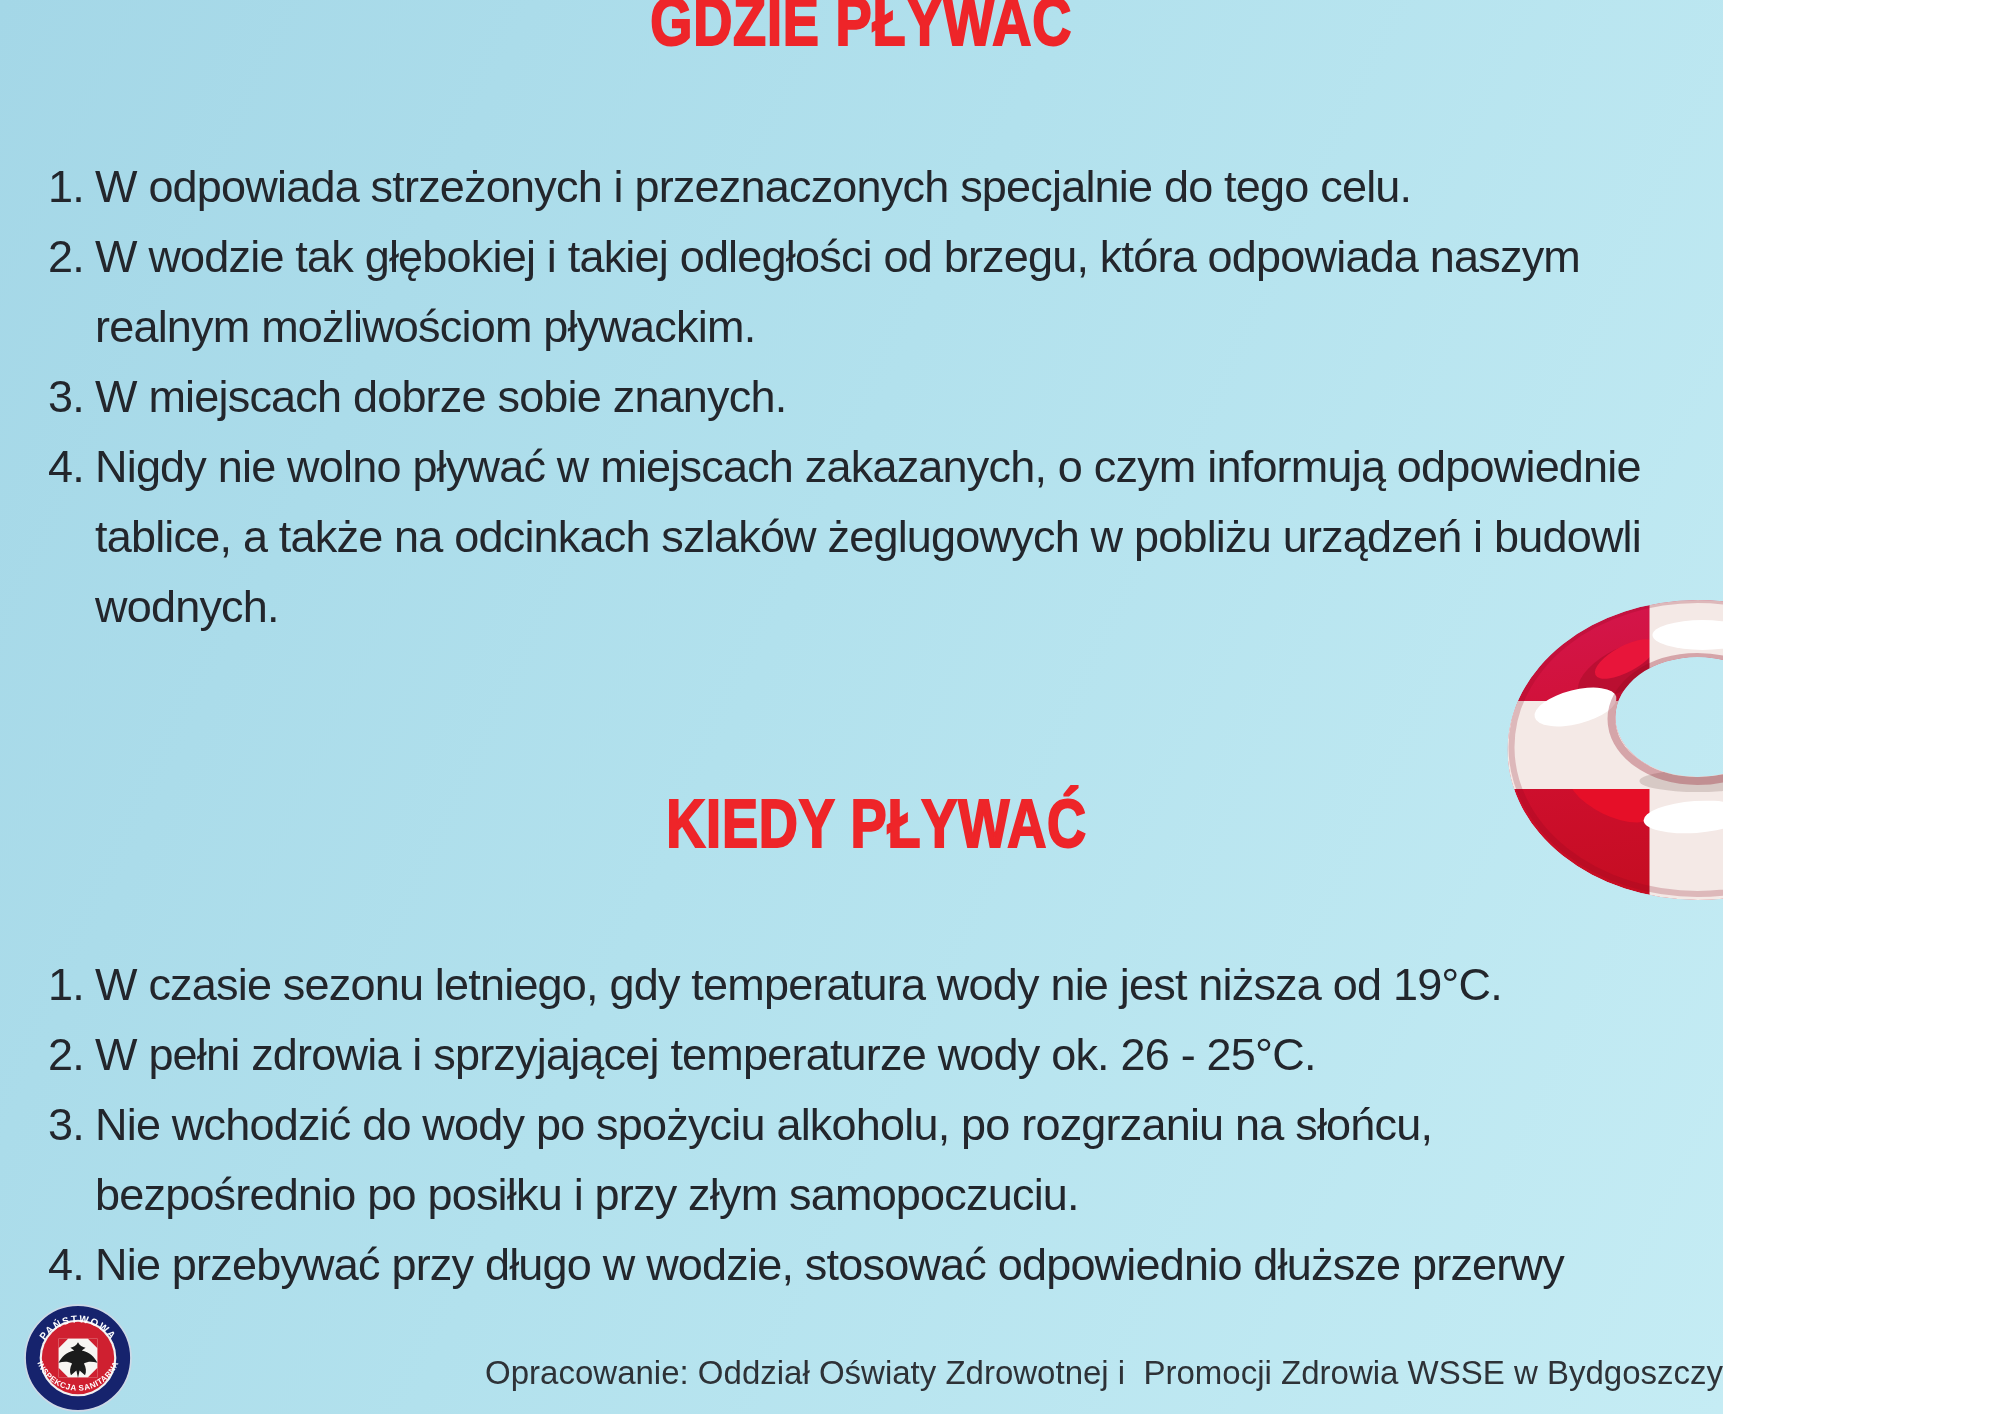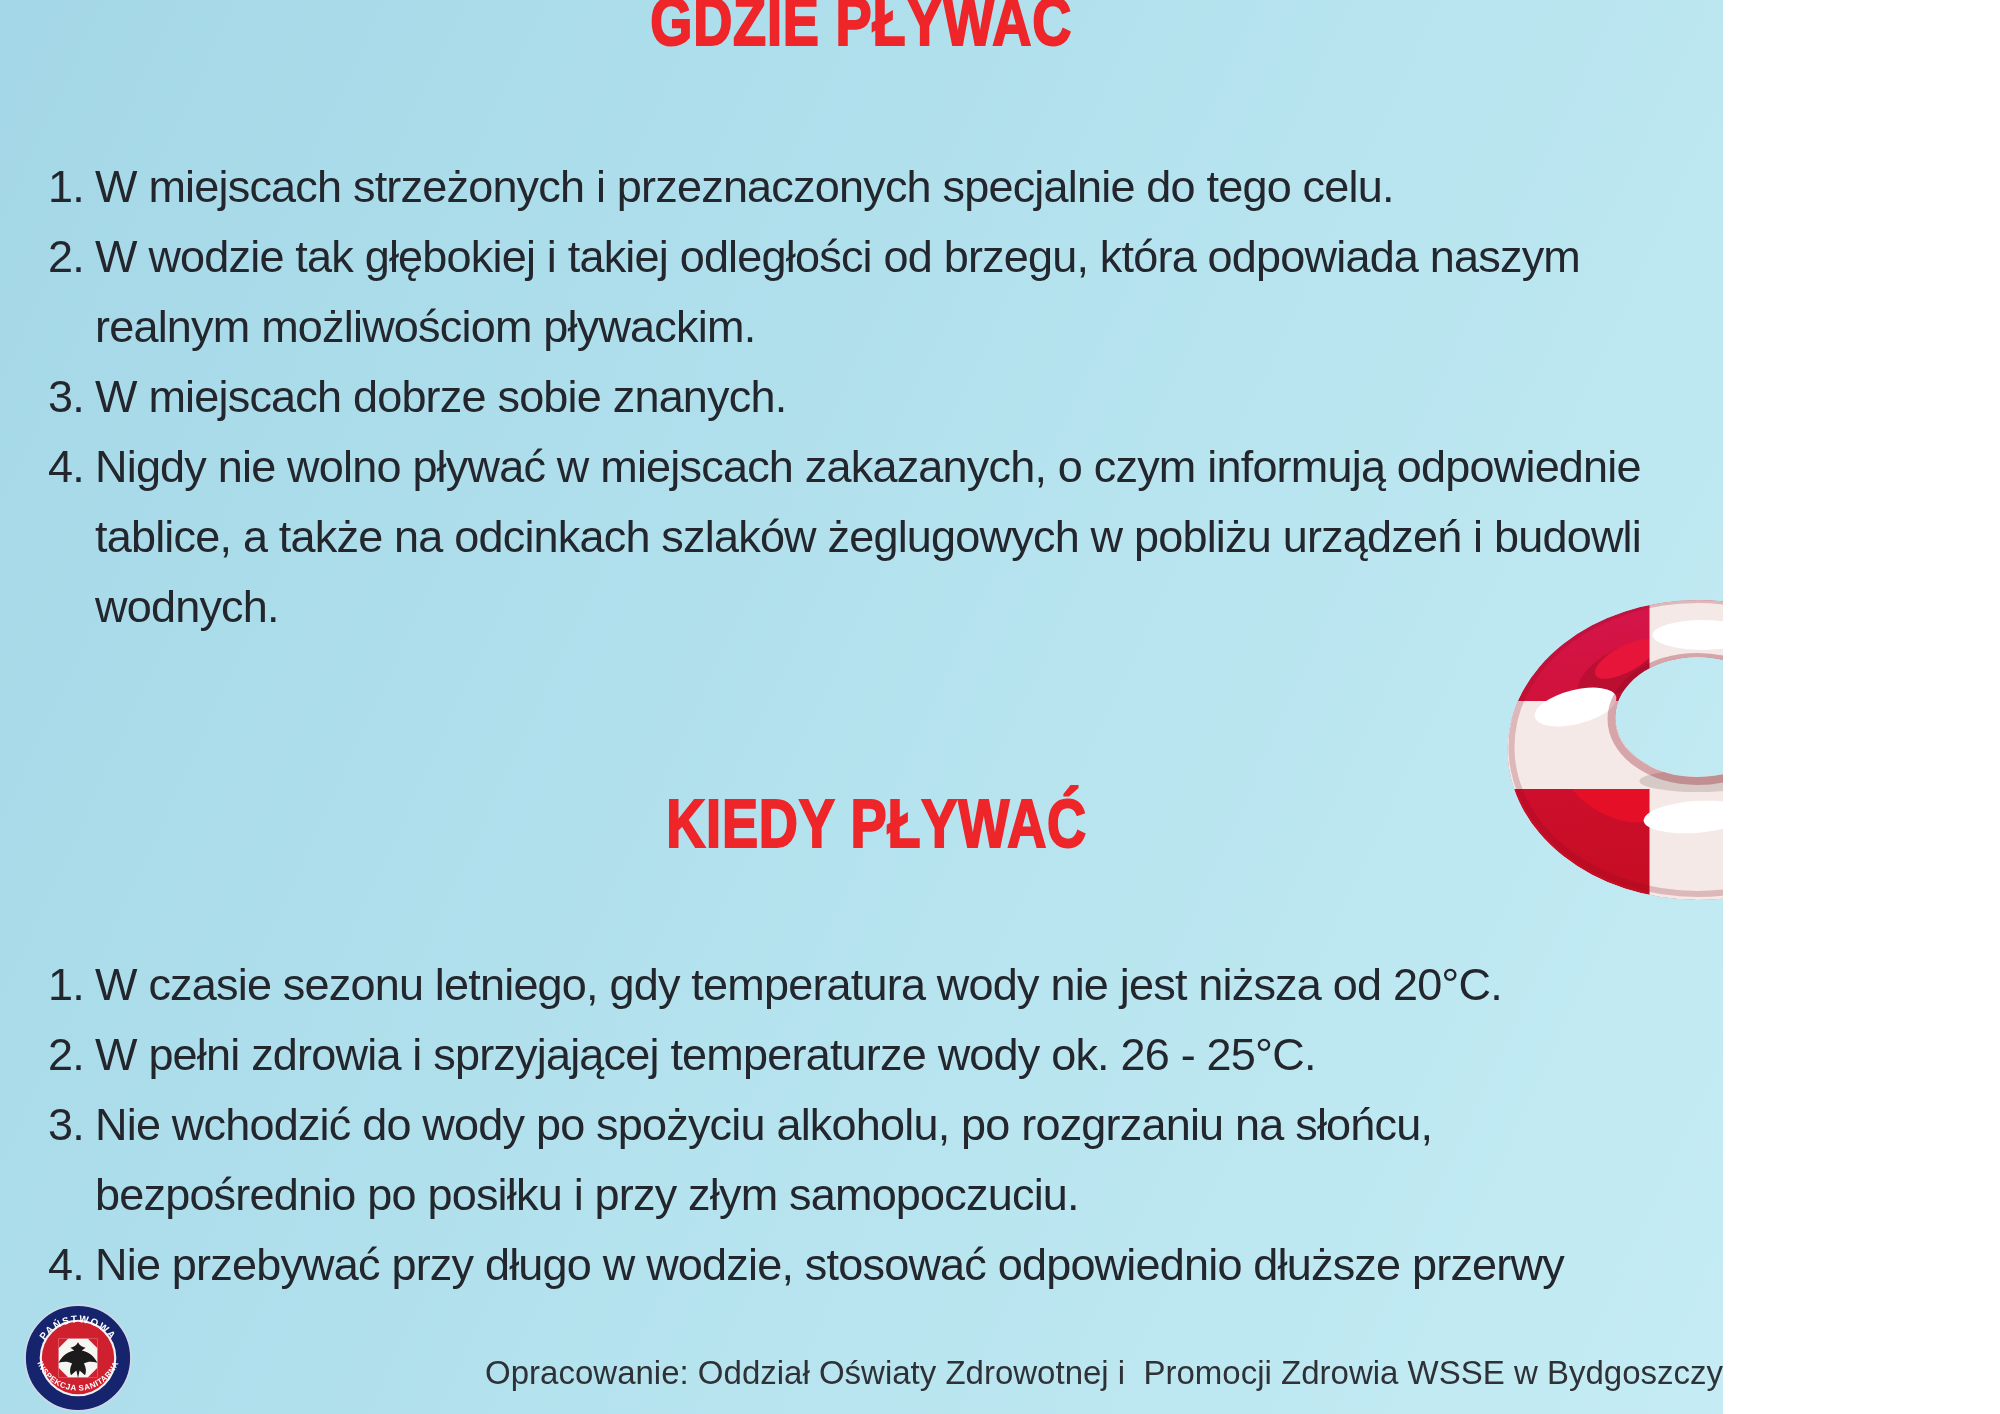"W miejscach strzeżonych i przeznaczonych" span.text { text: miejscach -> odpowiada }
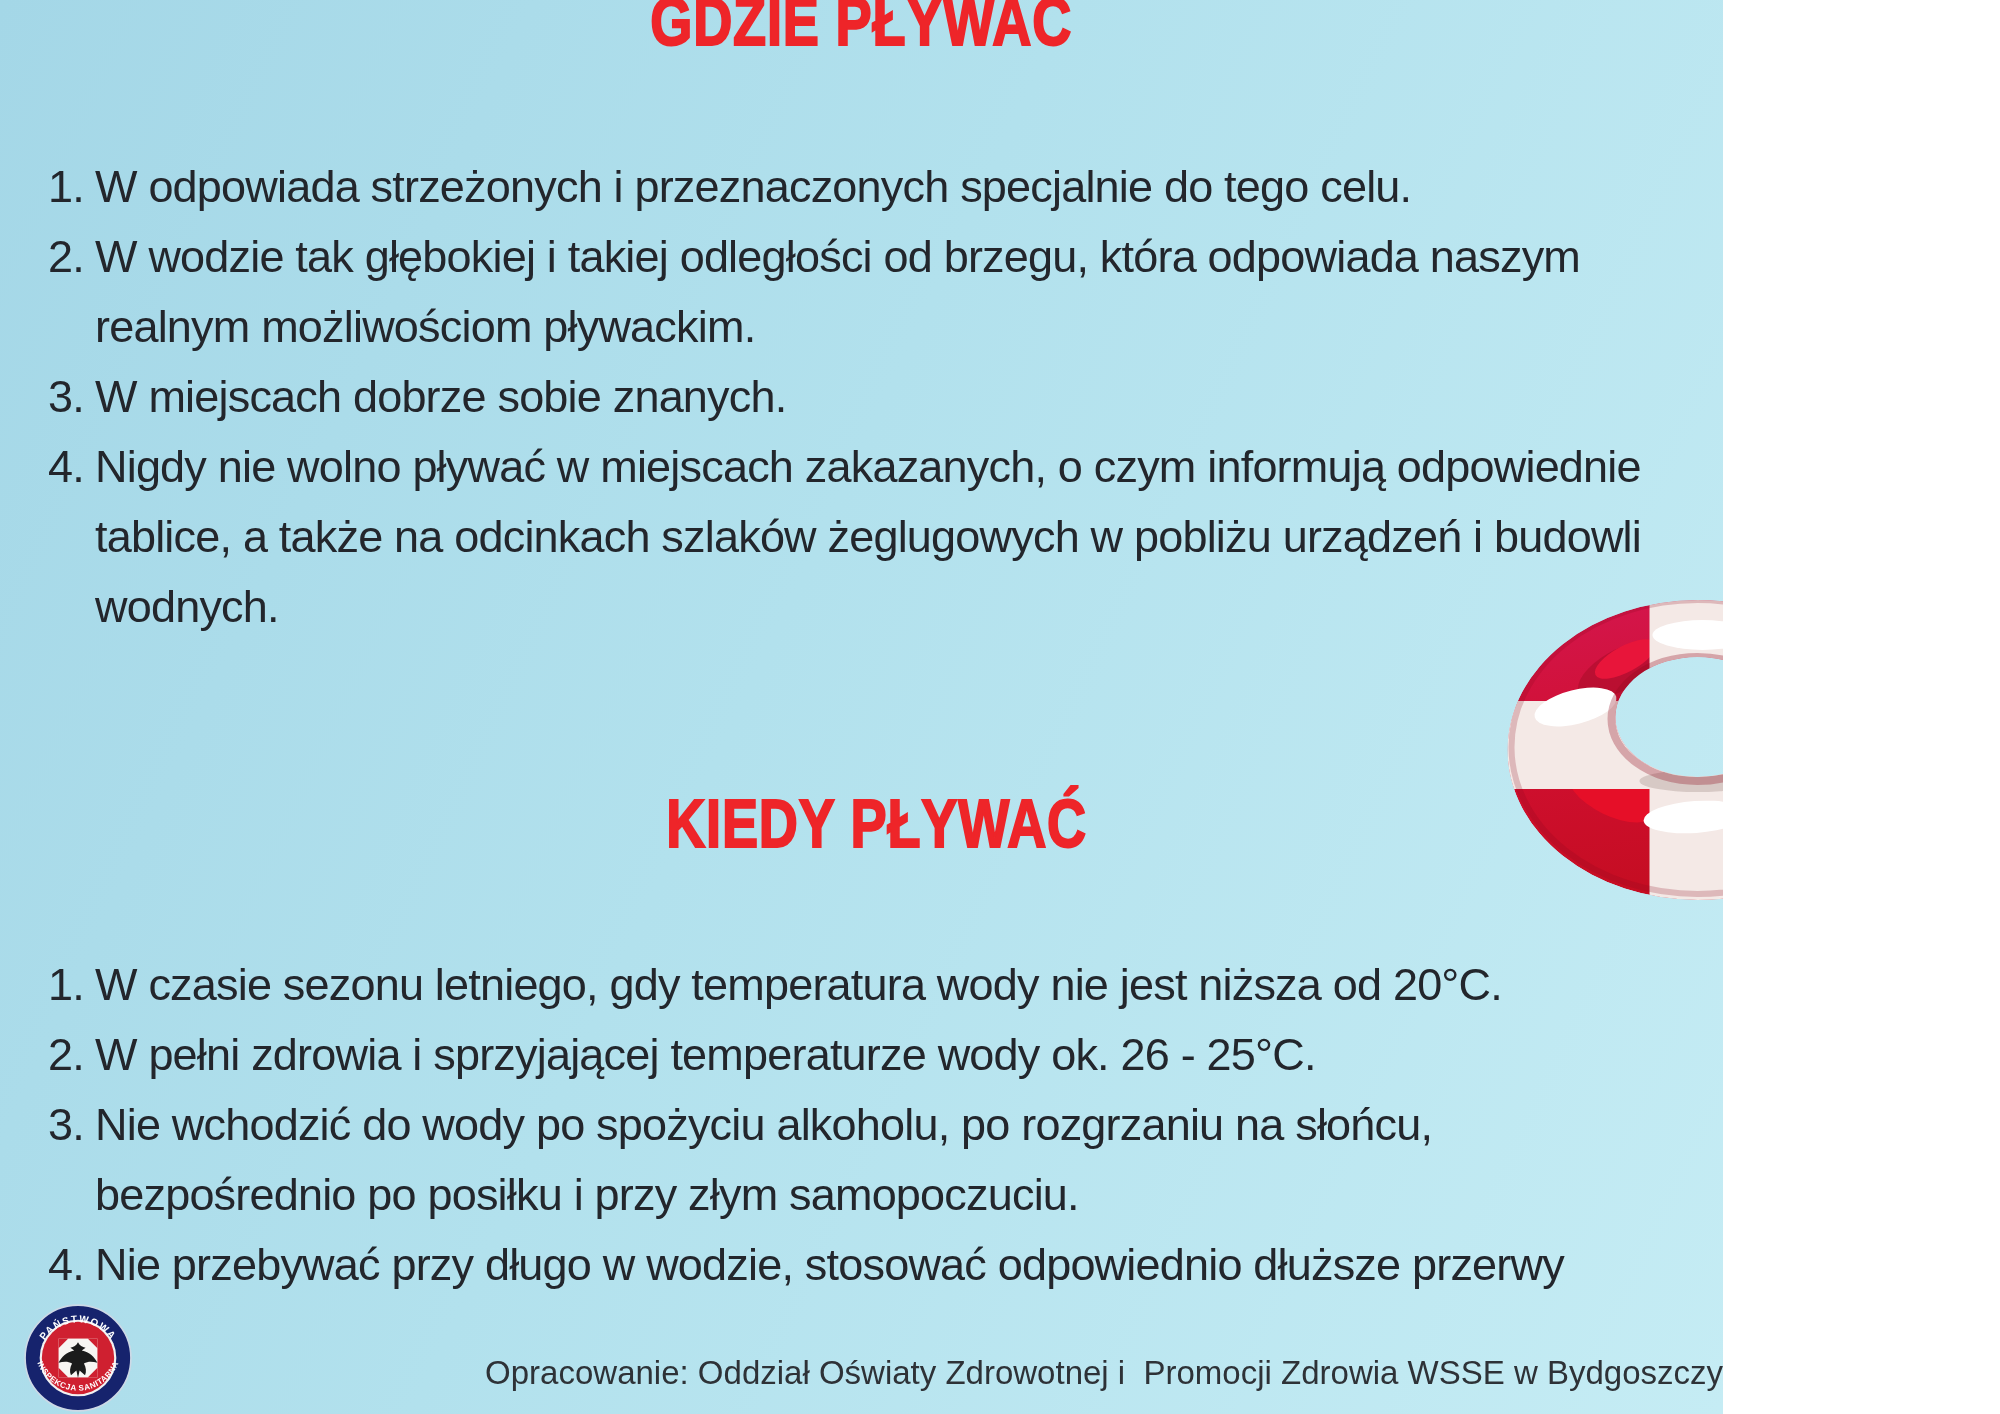"W czasie sezonu letniego, gdy" span.text { text: 20 -> 19 }
